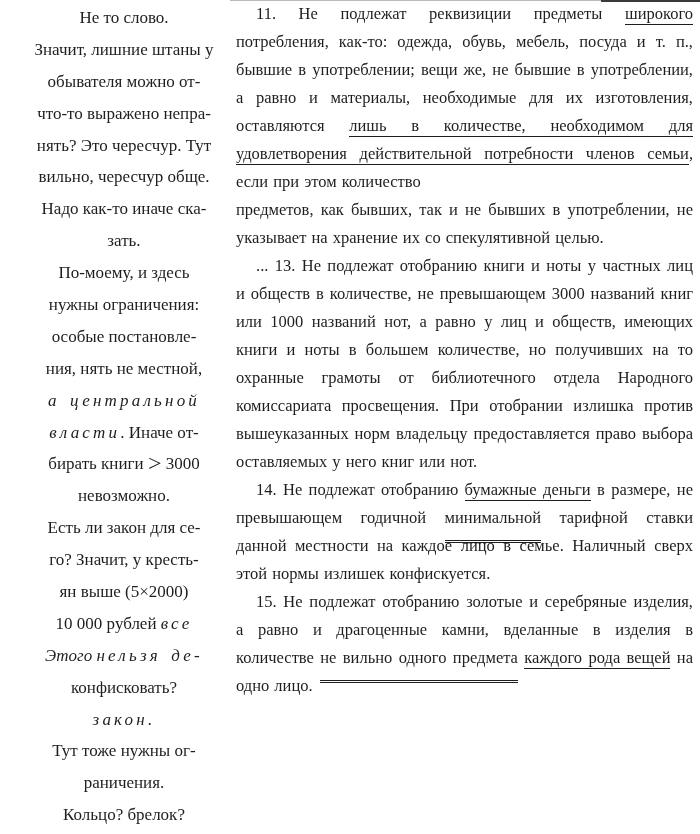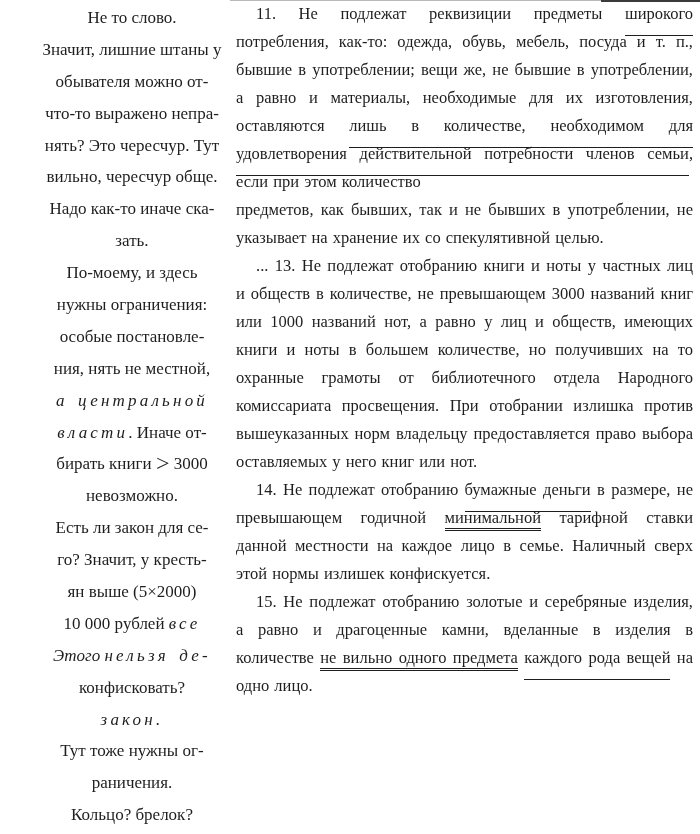"Не то слово." .margin-column { left: 22px -> 14px }
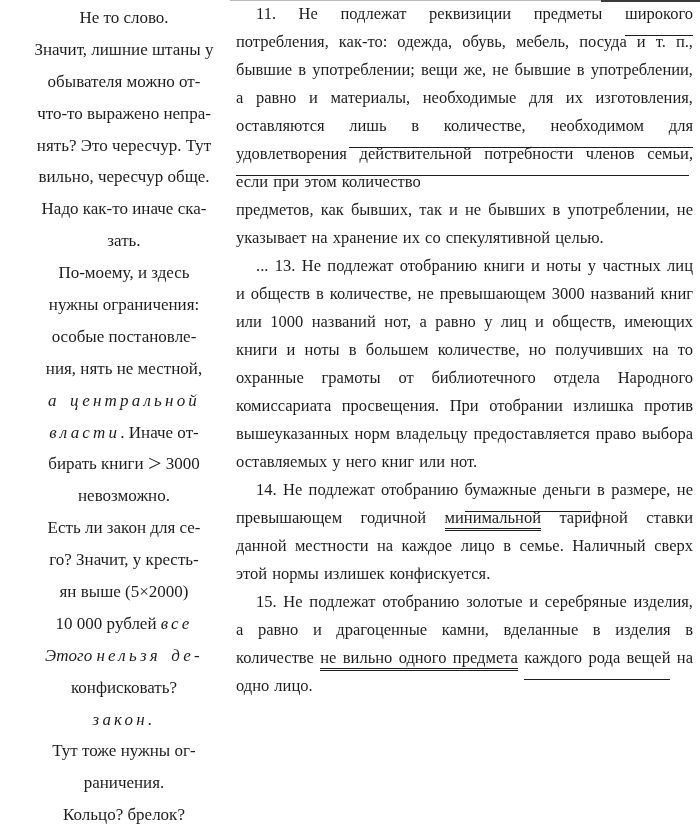"широкого" .seg-underline { padding-bottom: 12px -> 1px }
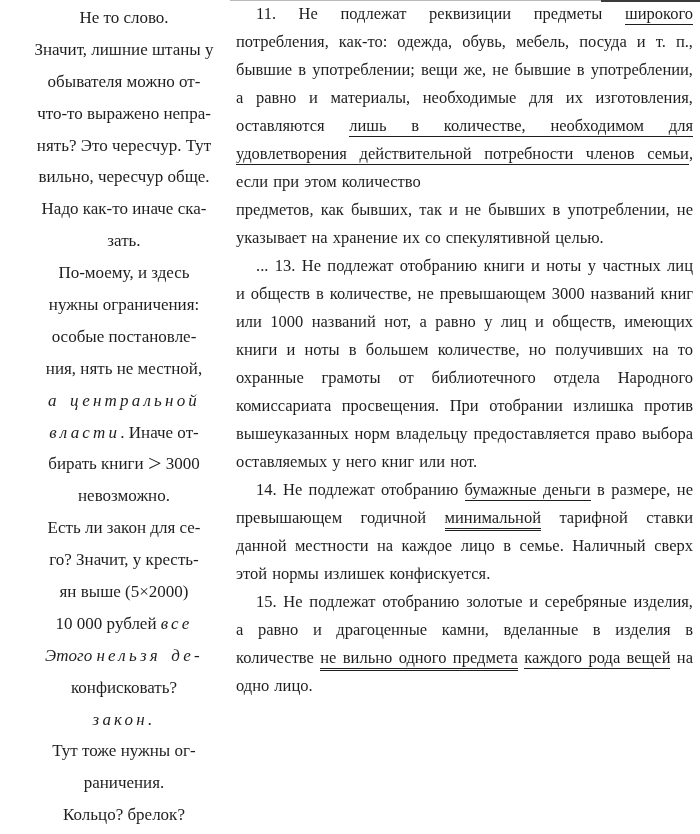"минимальной" .seg-underline-double { padding-bottom: 1px -> 13px }
